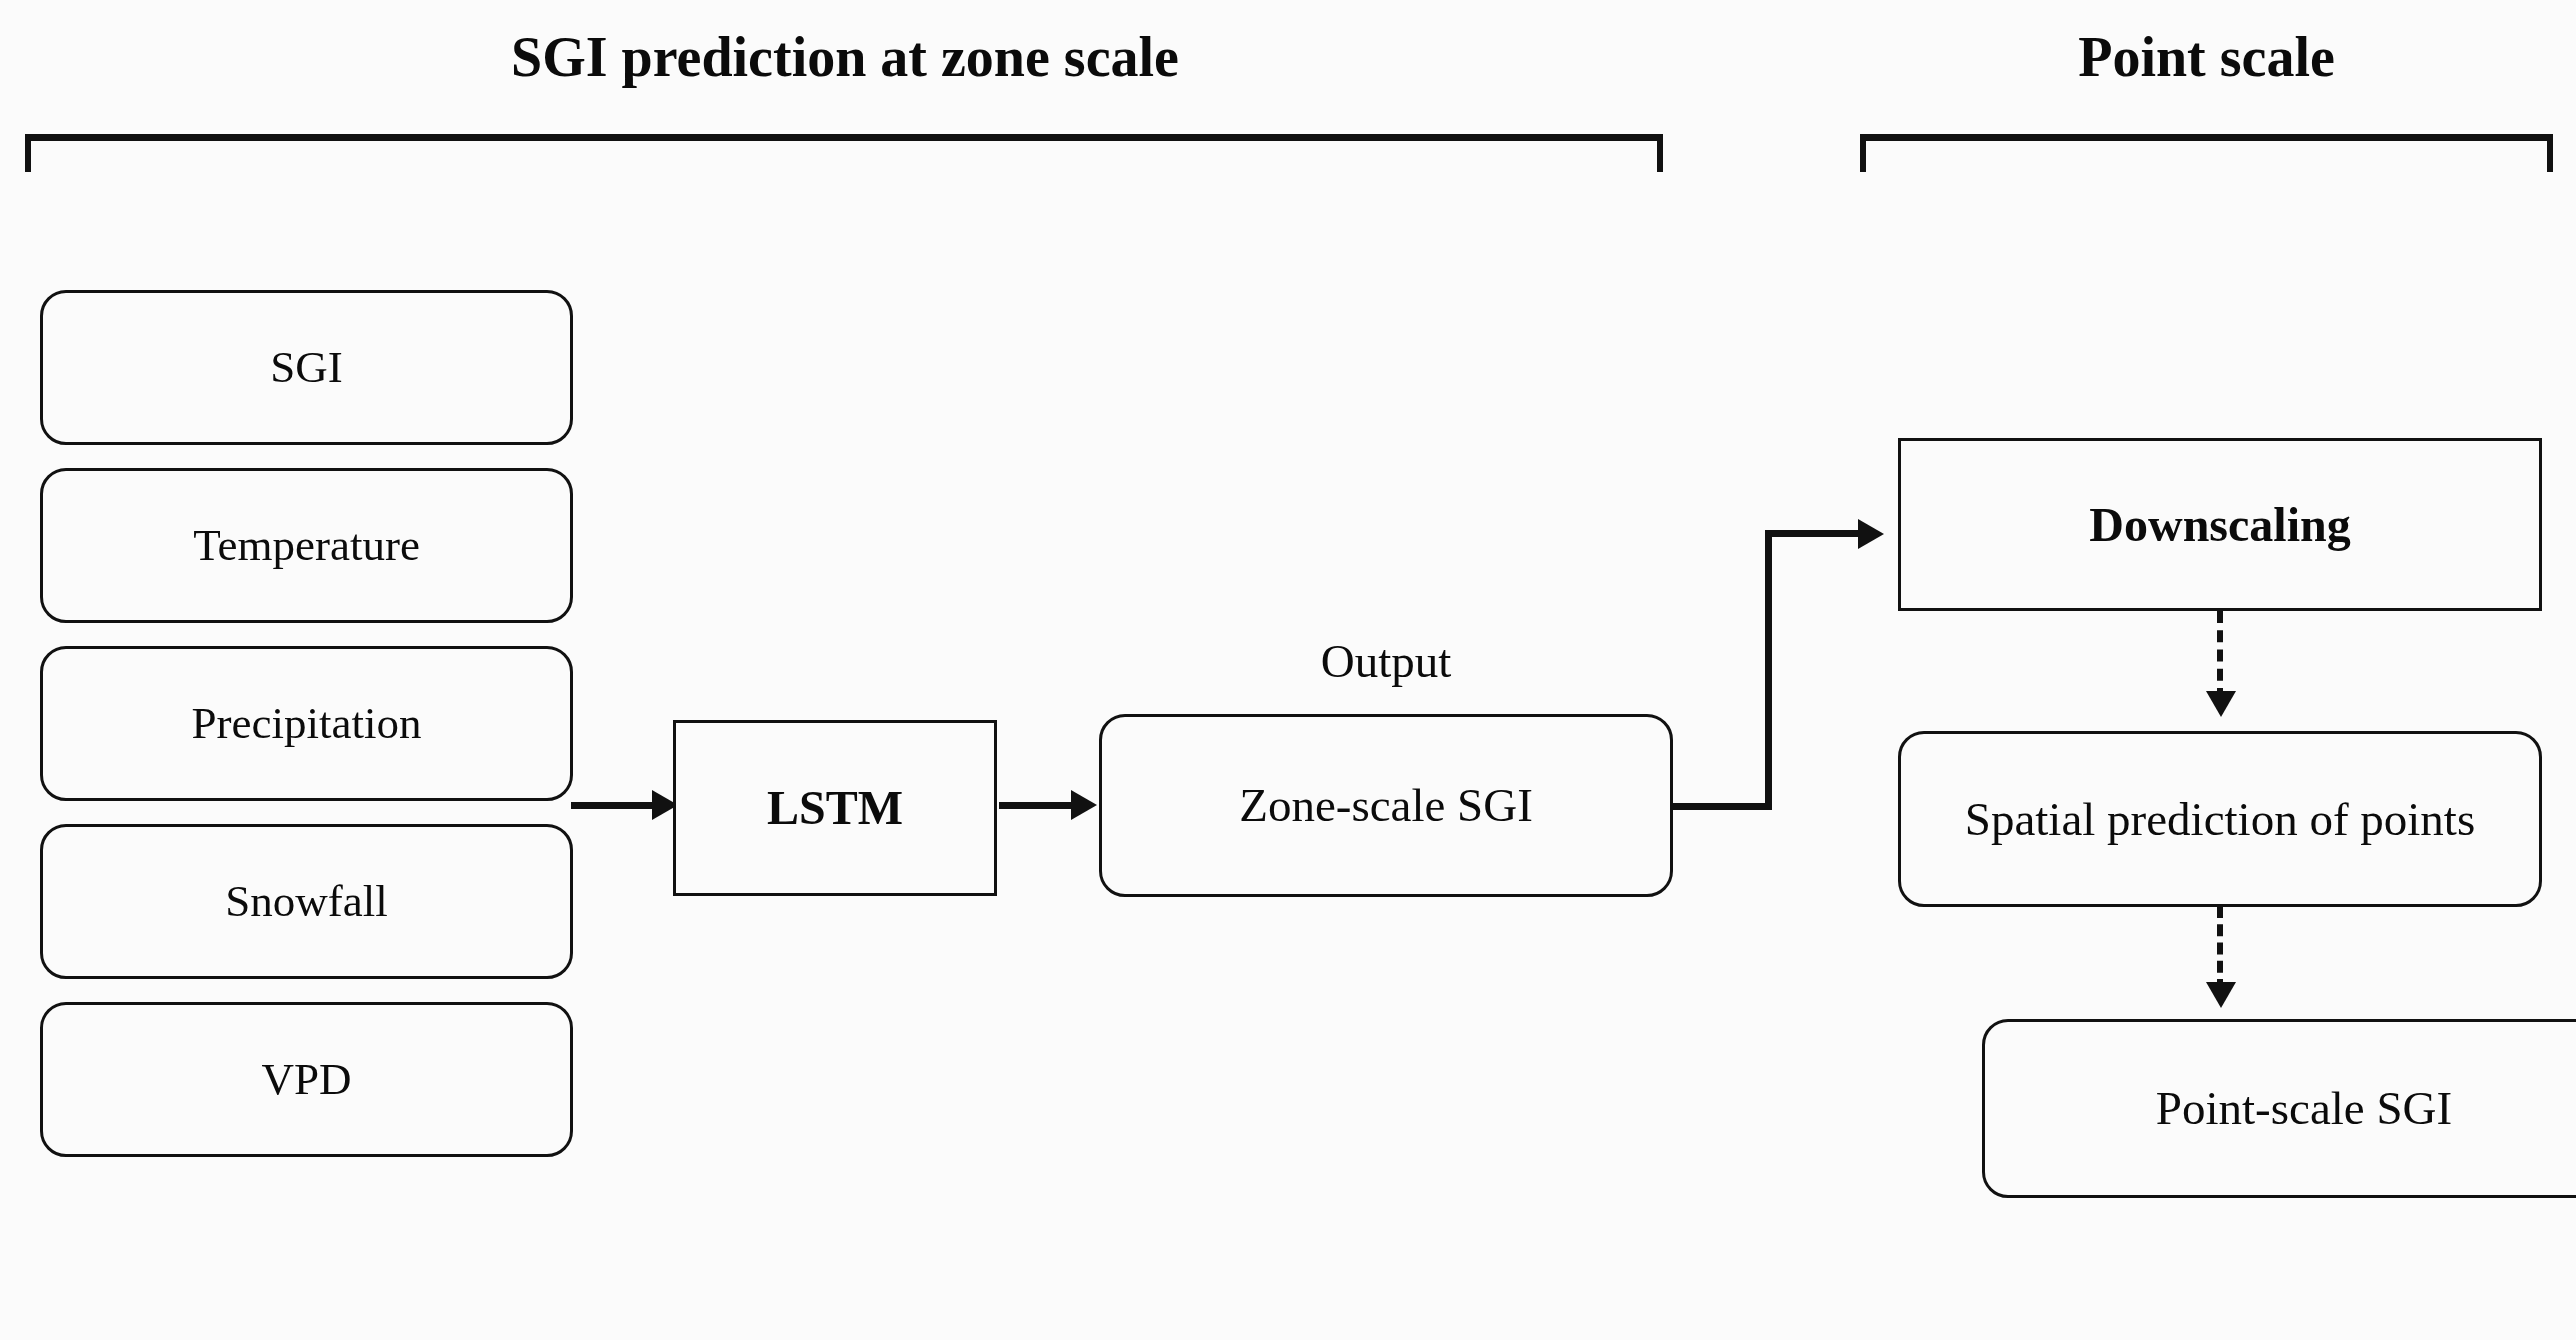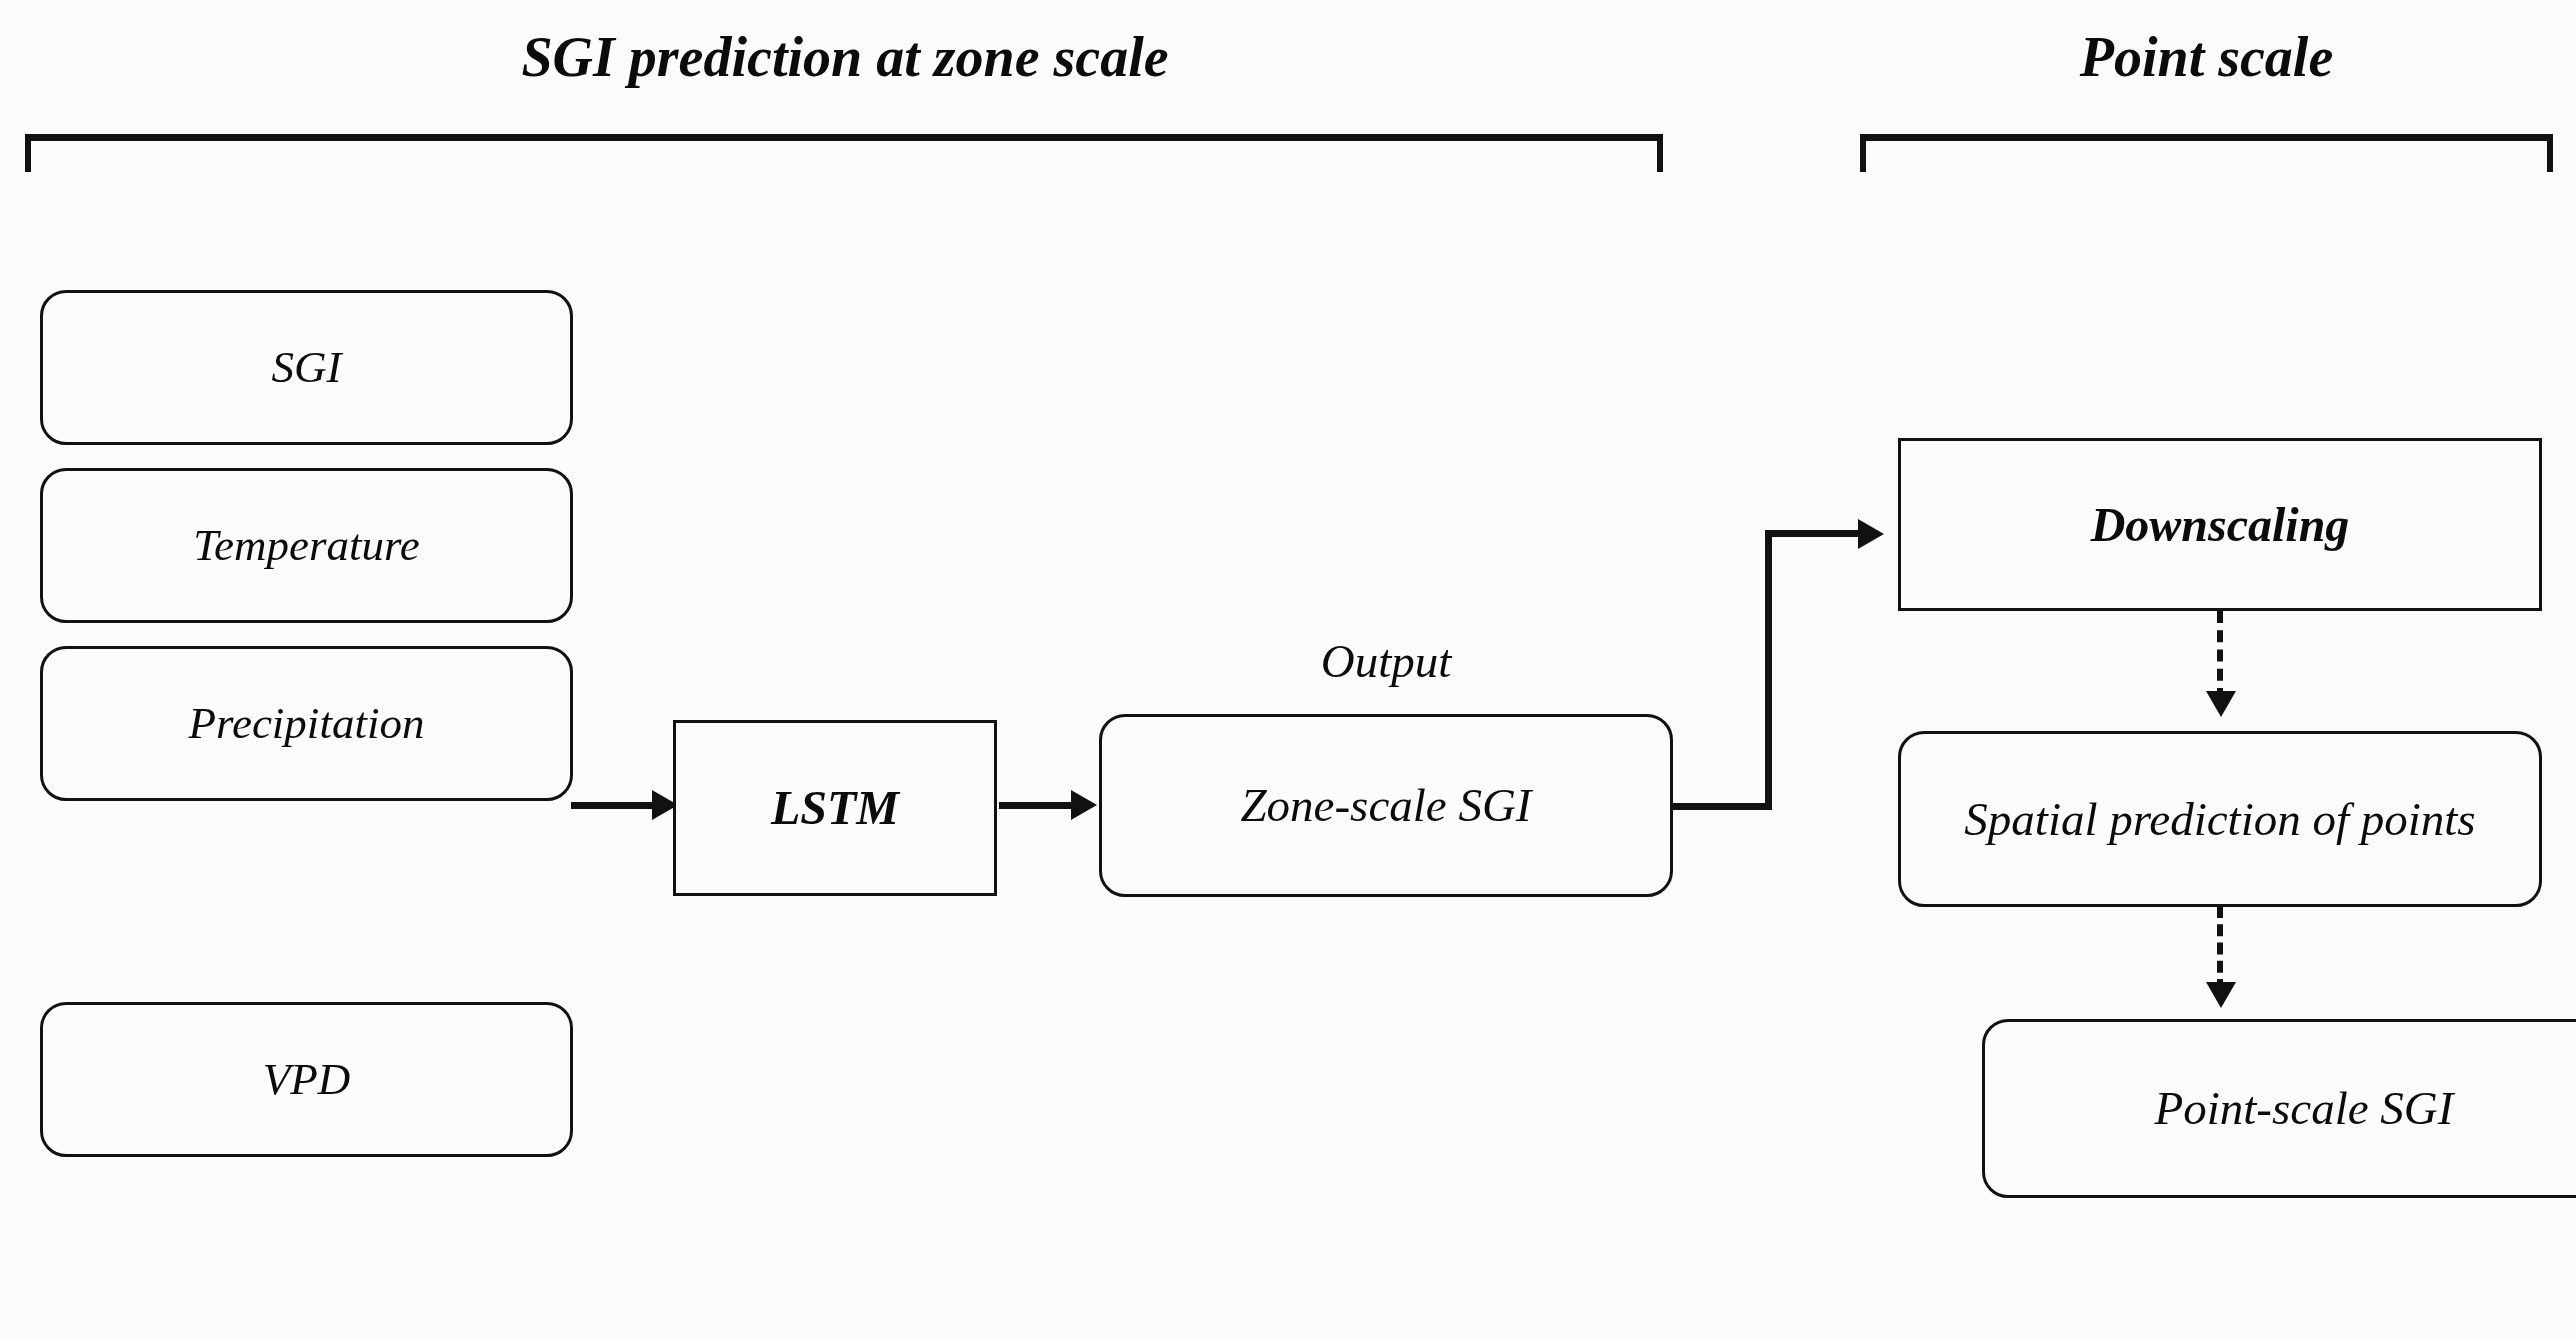"SGI prediction at zone scale" #canvas { font-style: italic -> none }
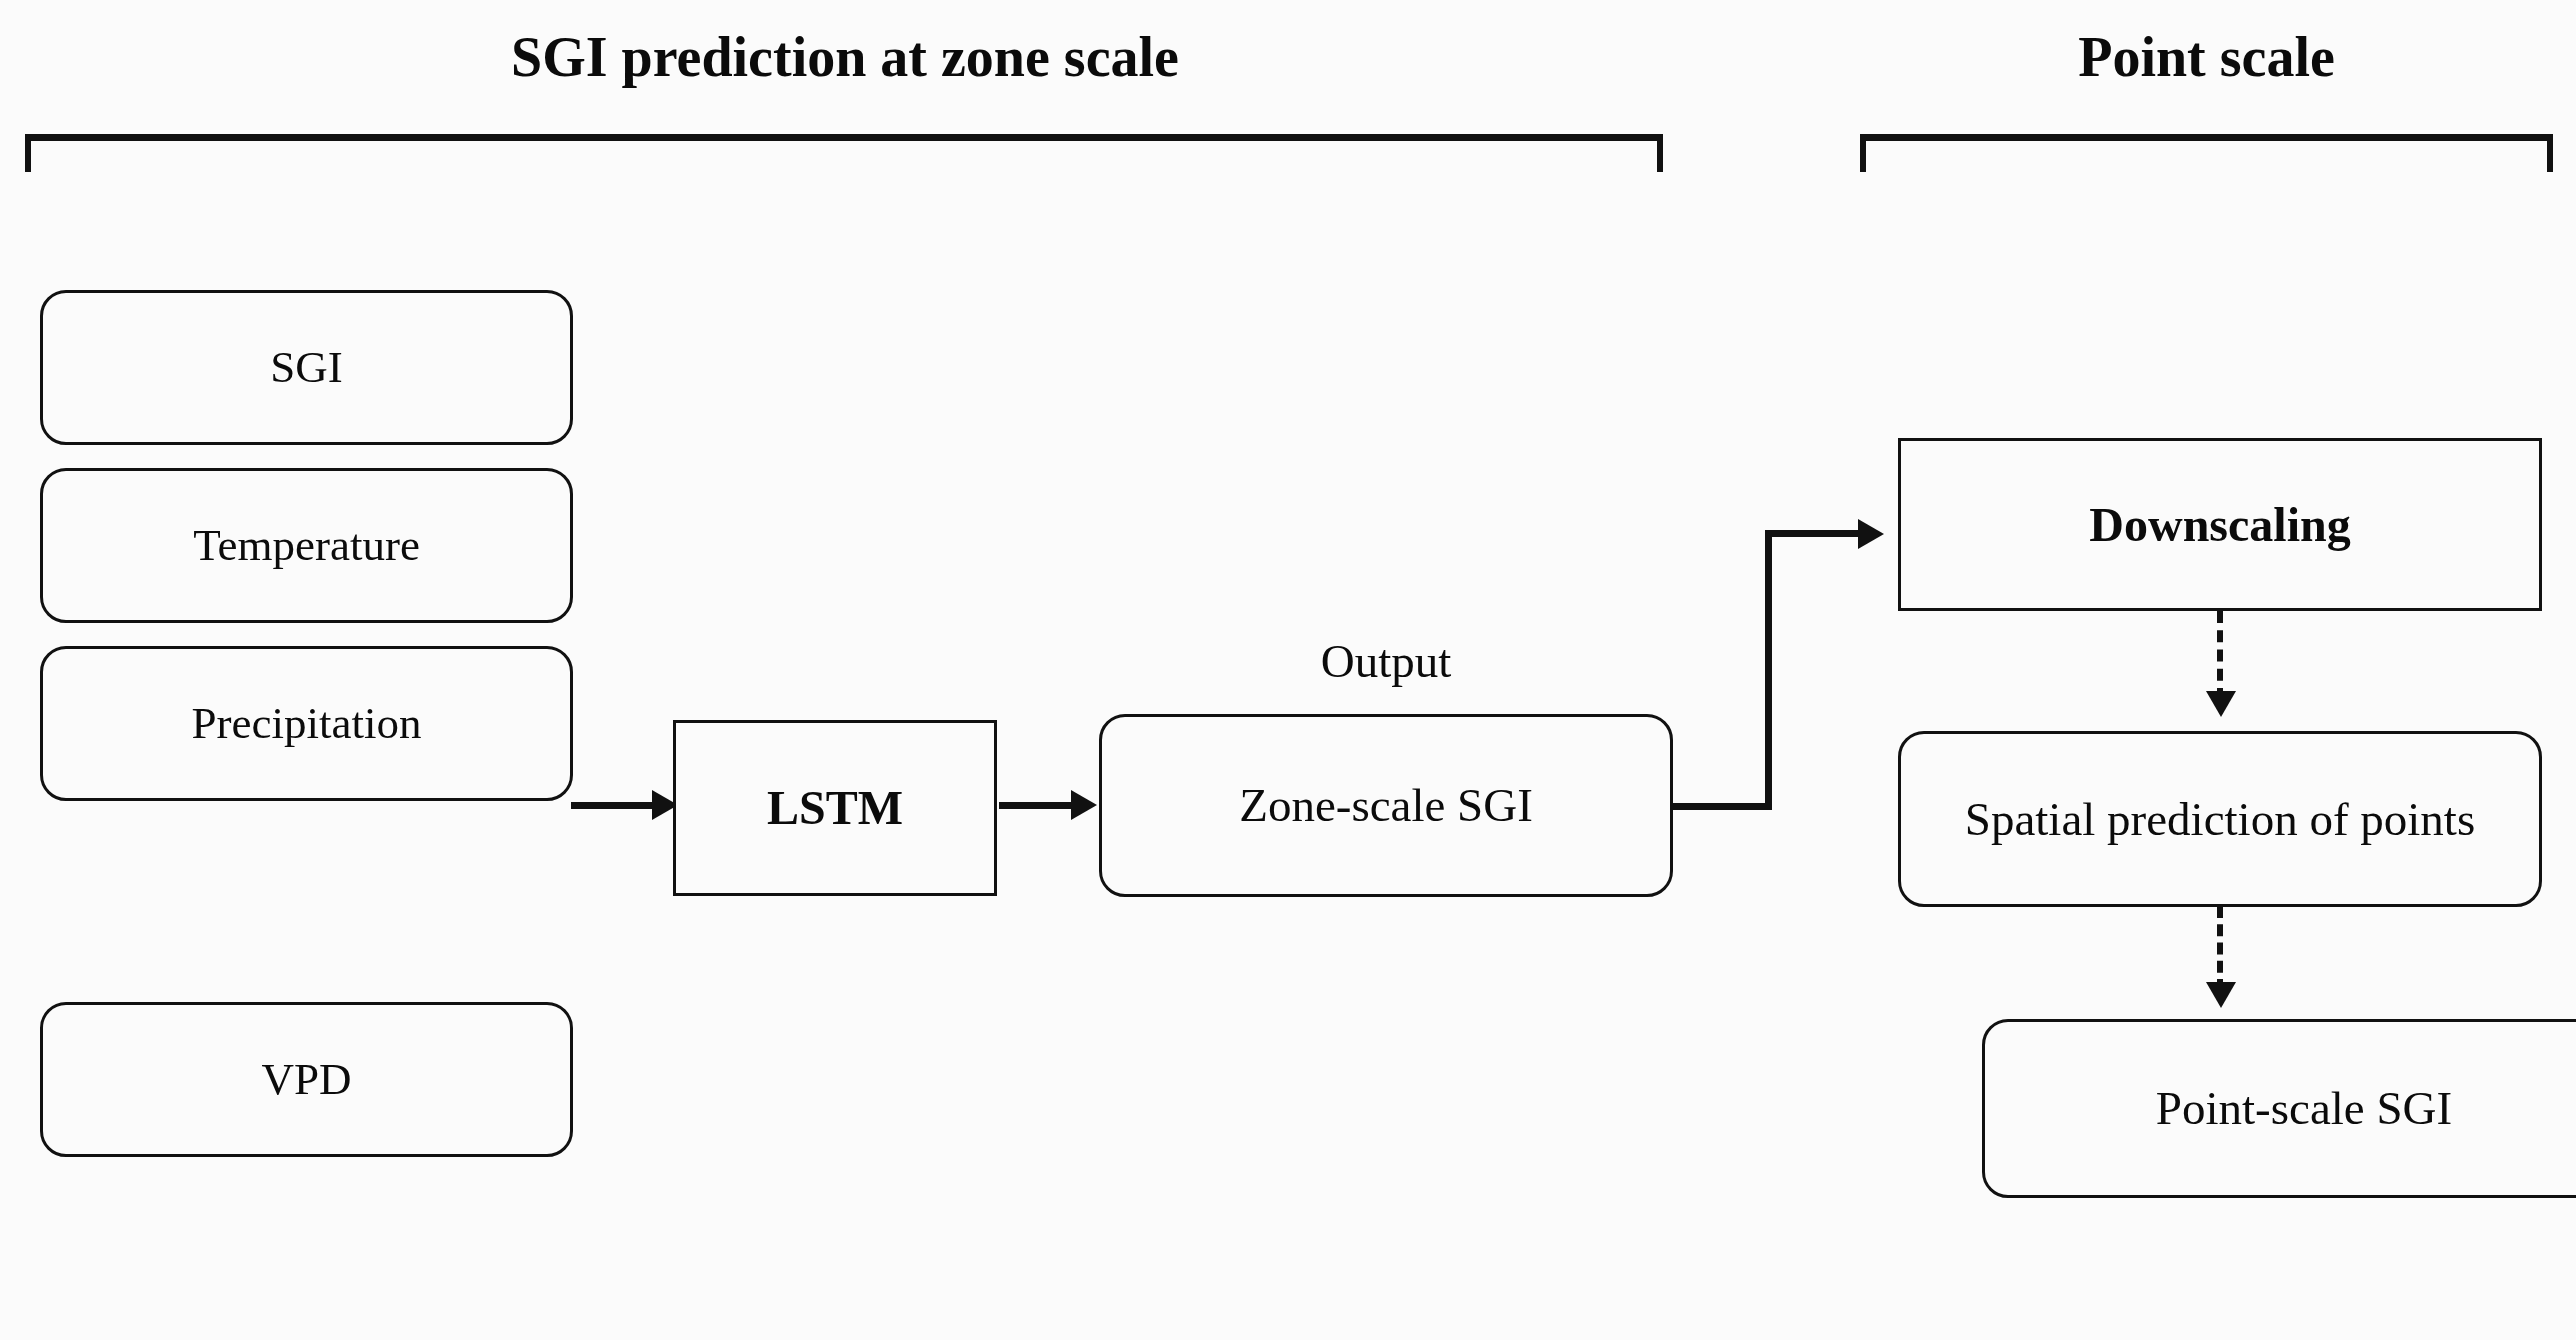"Snowfall" div.node { html: none -> <div>Snowfall</div> }
